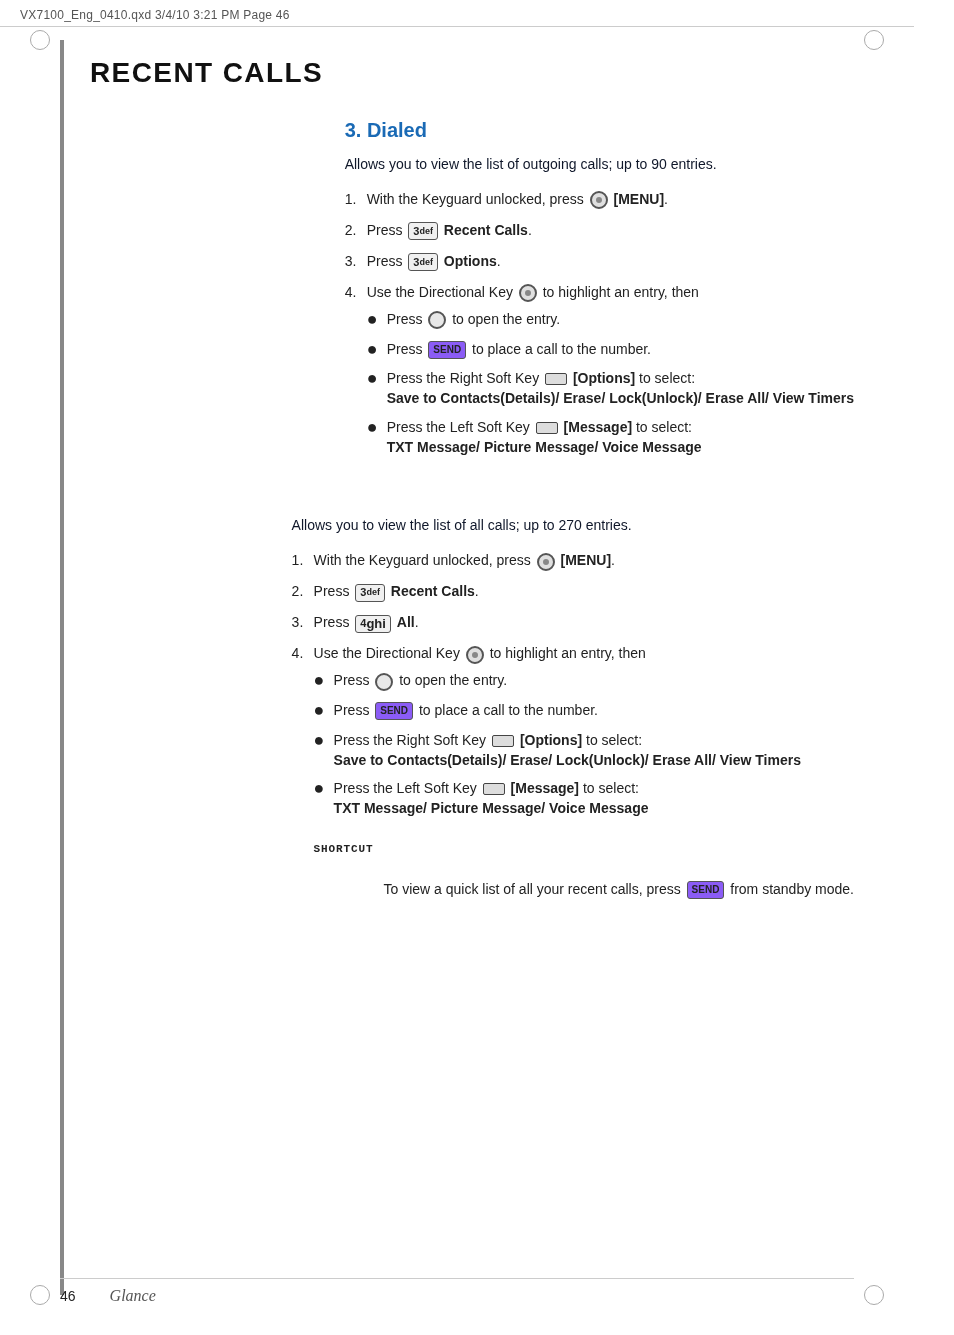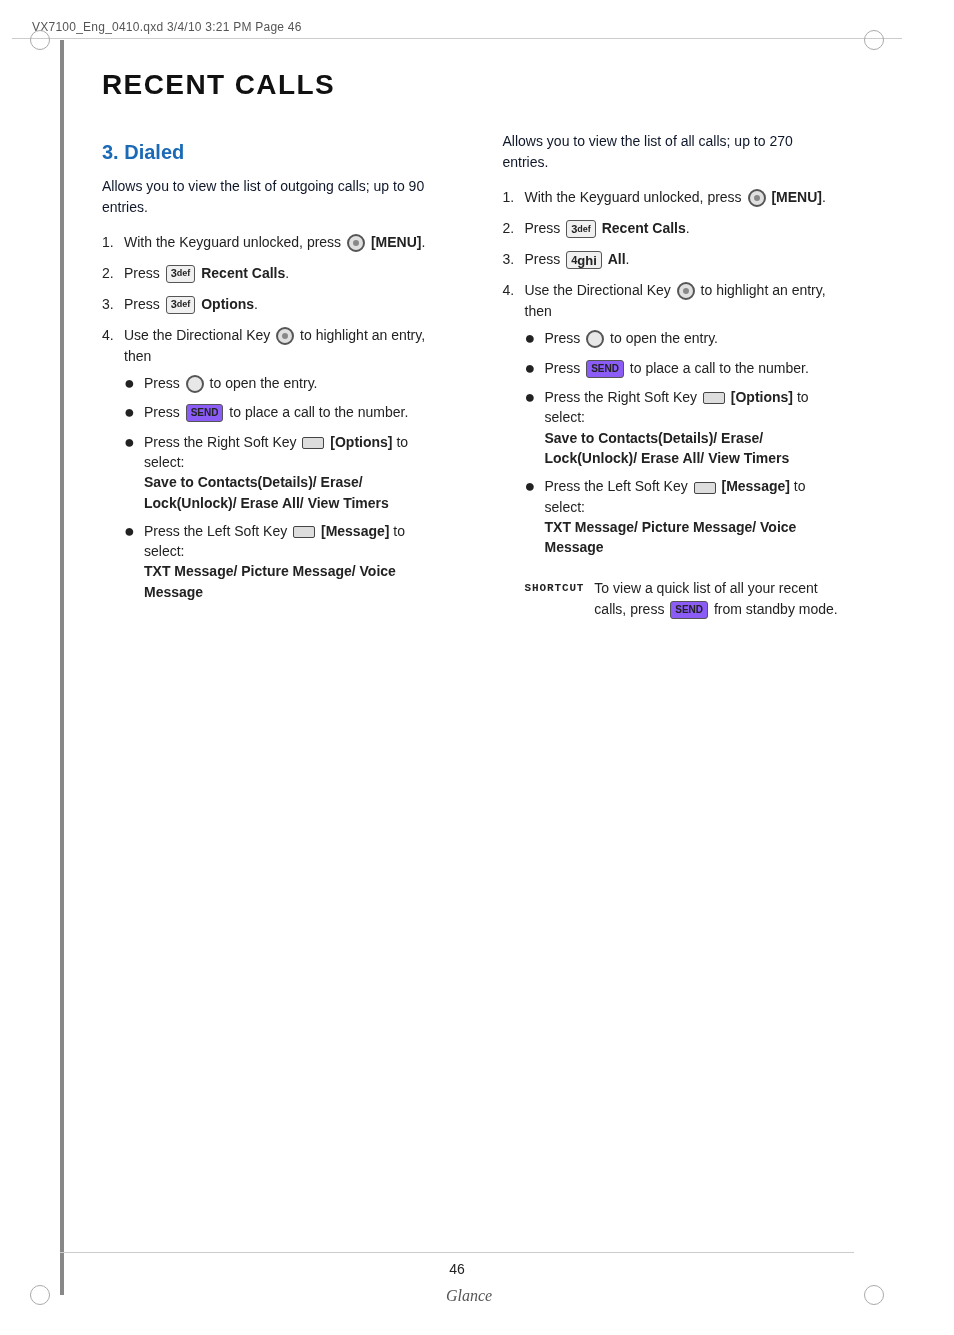"VX7100_Eng_0410.qxd 3/4/10 3:21 PM Page" .page-container { padding: 12px -> 0 }
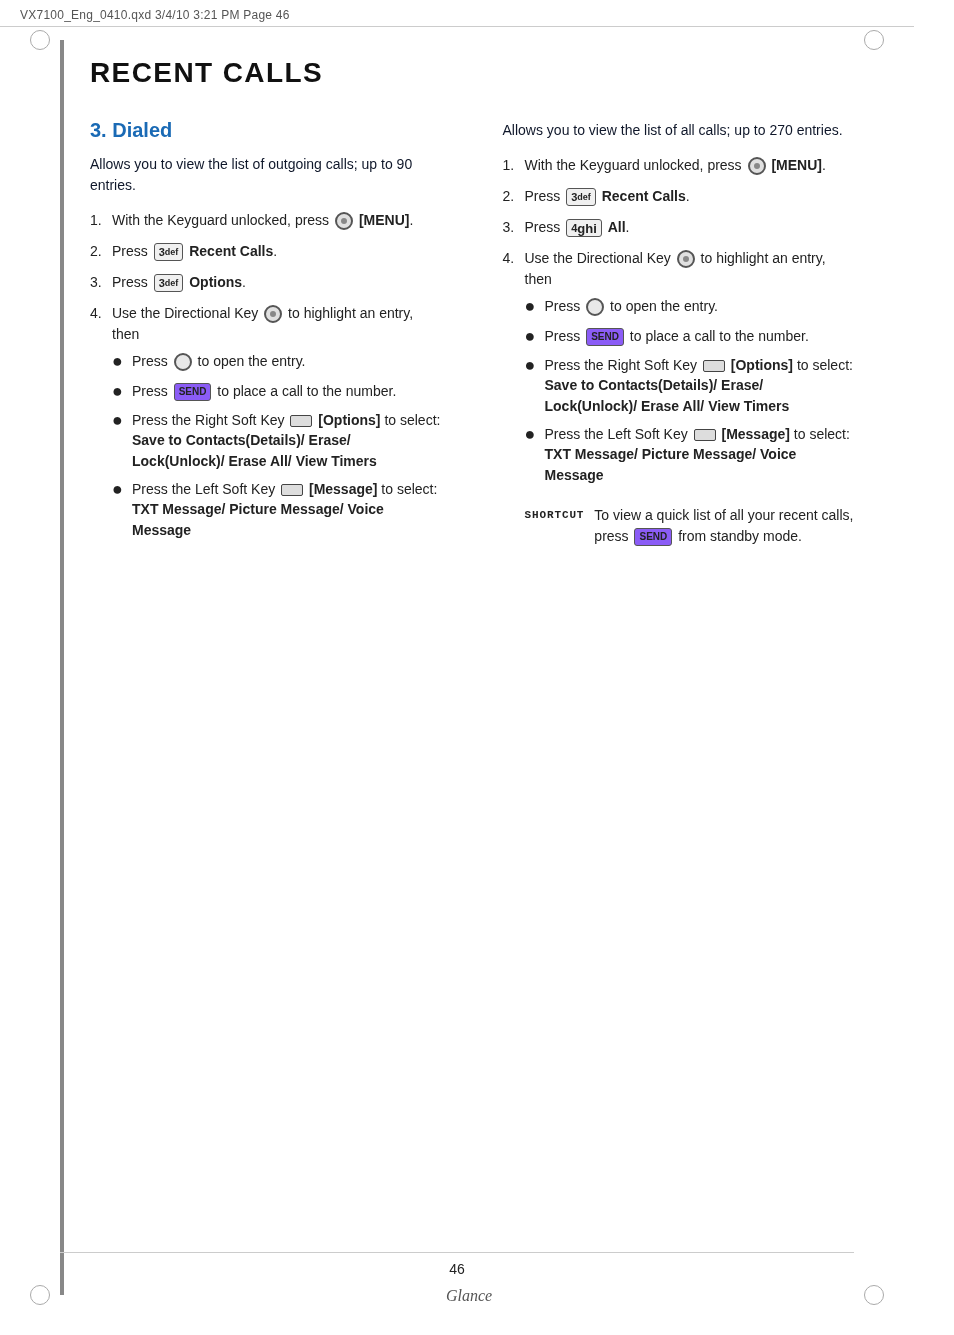"3. Dialed" .two-col { align-items: center -> flex-end; flex-direction: none -> column; gap: 61px -> 40px }
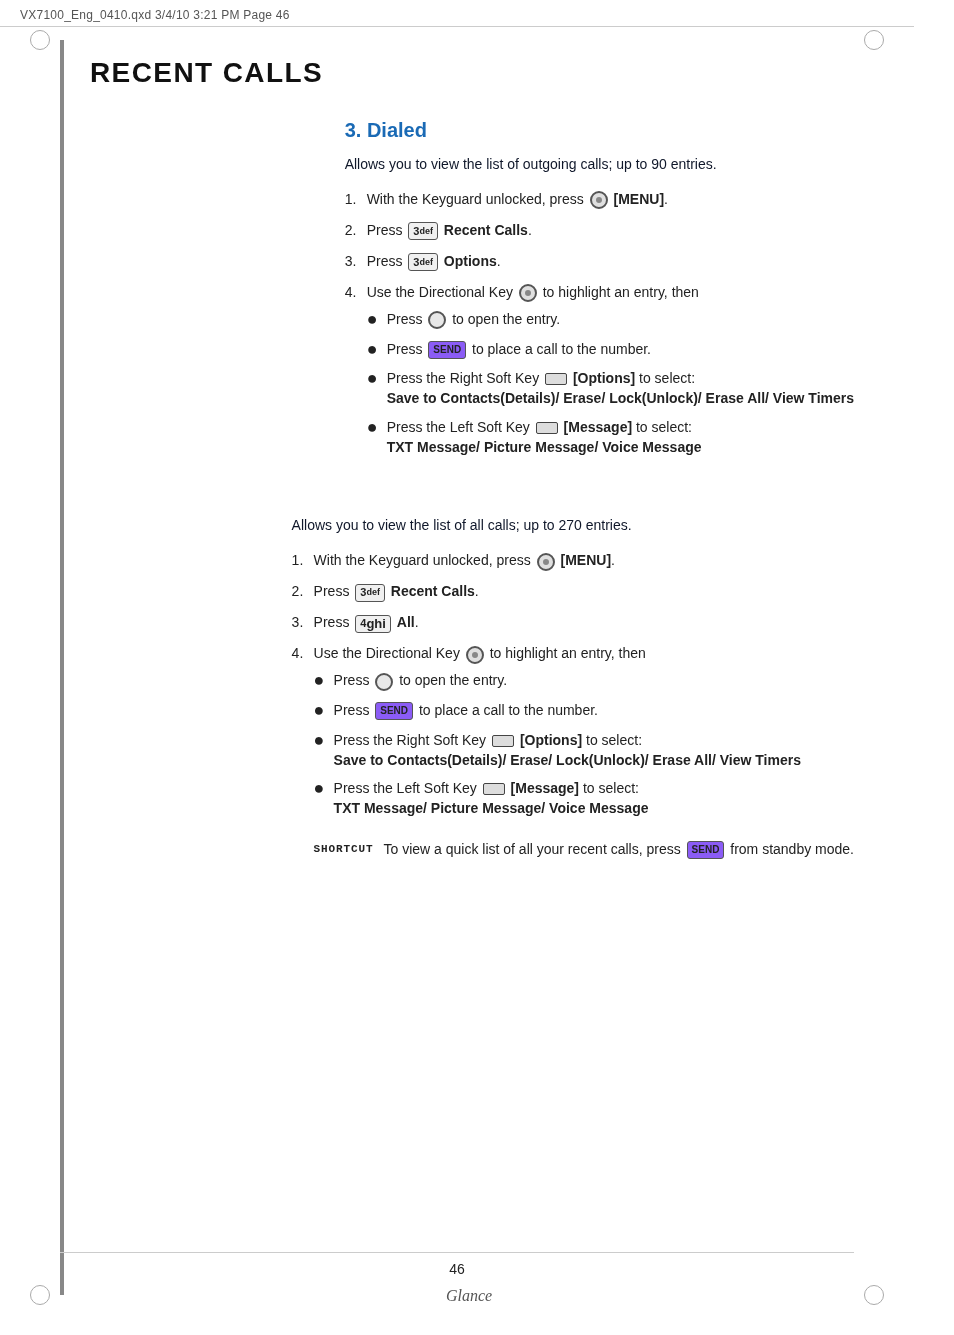"To view a quick list" .shortcut-text { margin-top: none -> 40px }
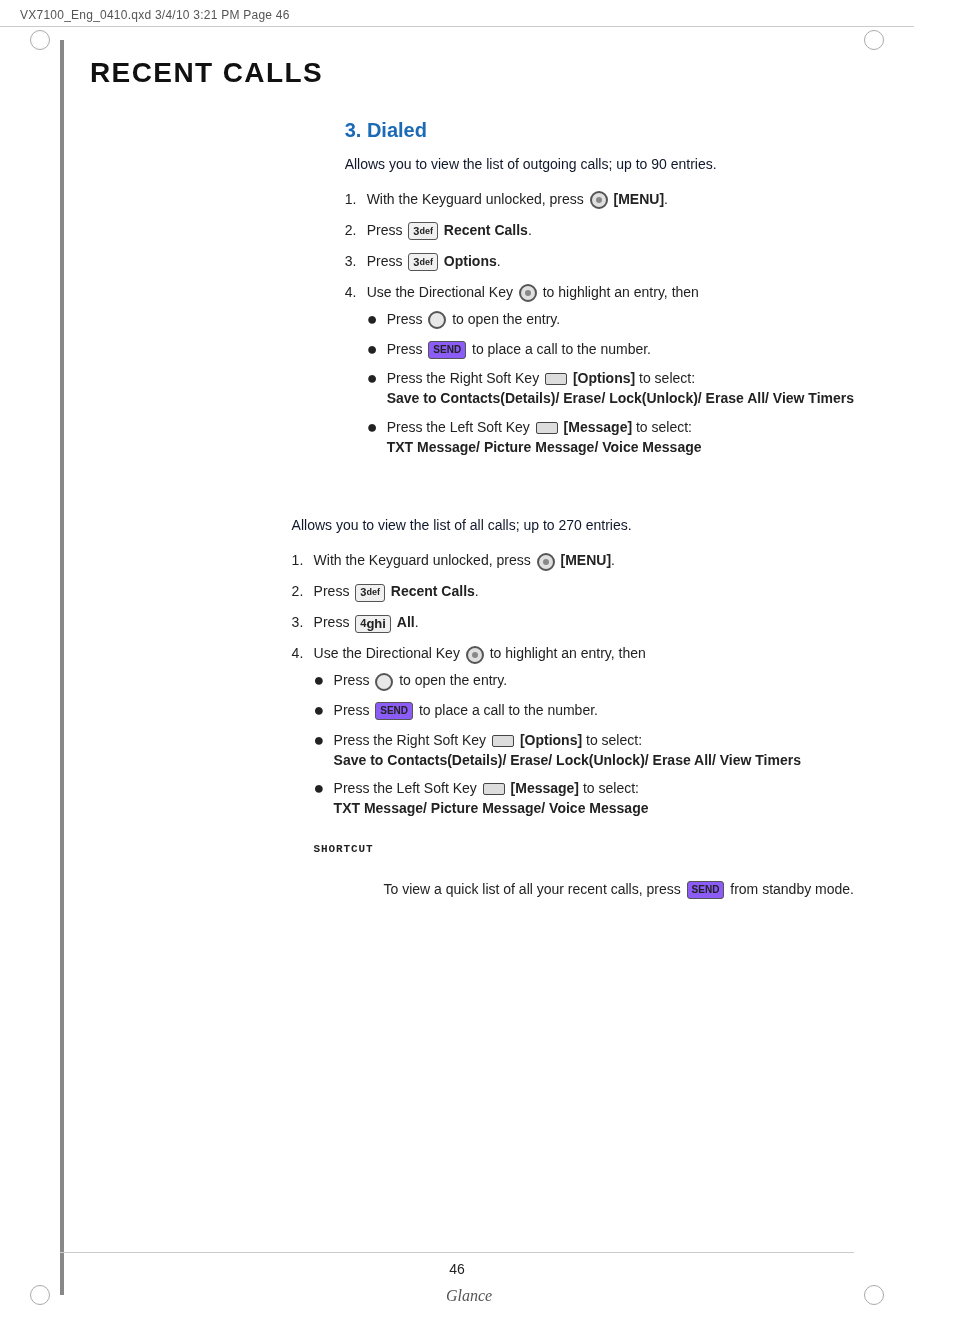"46" .footer { flex-direction: column -> none }
